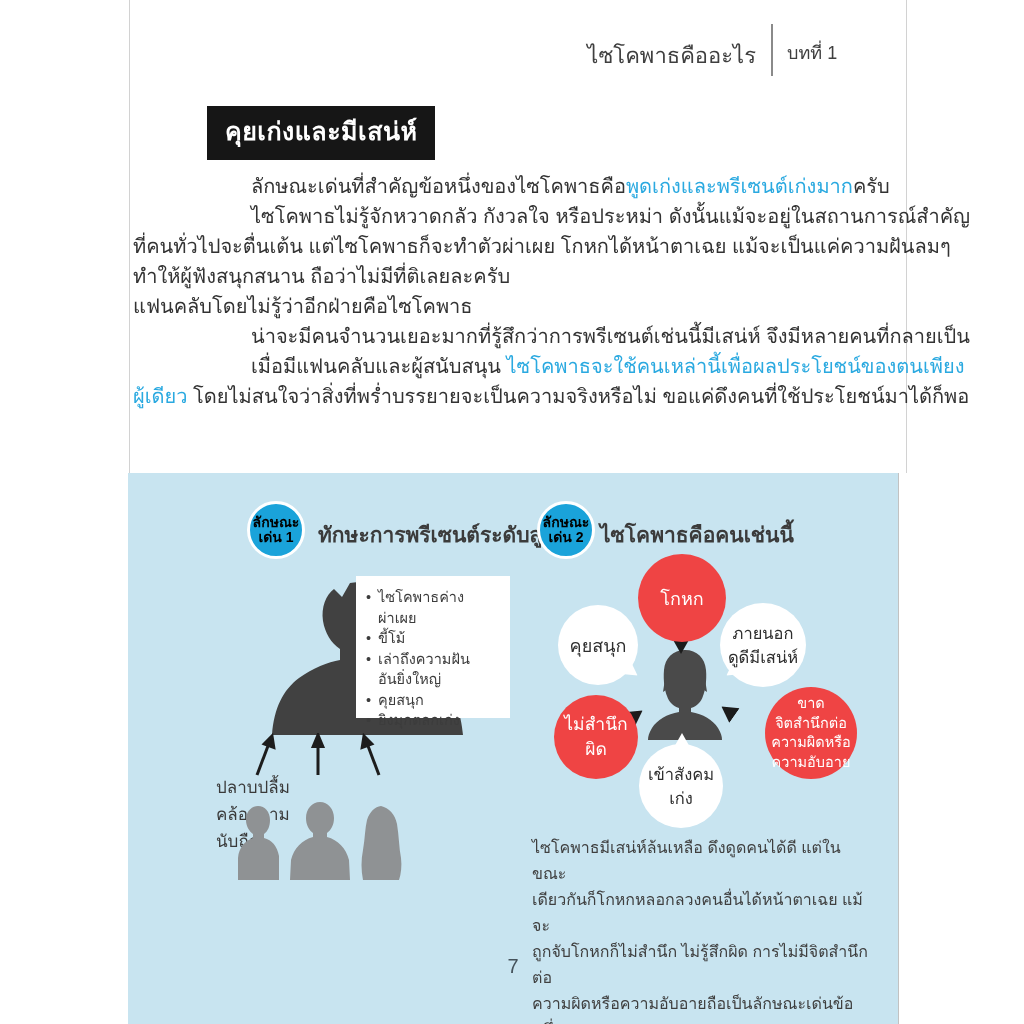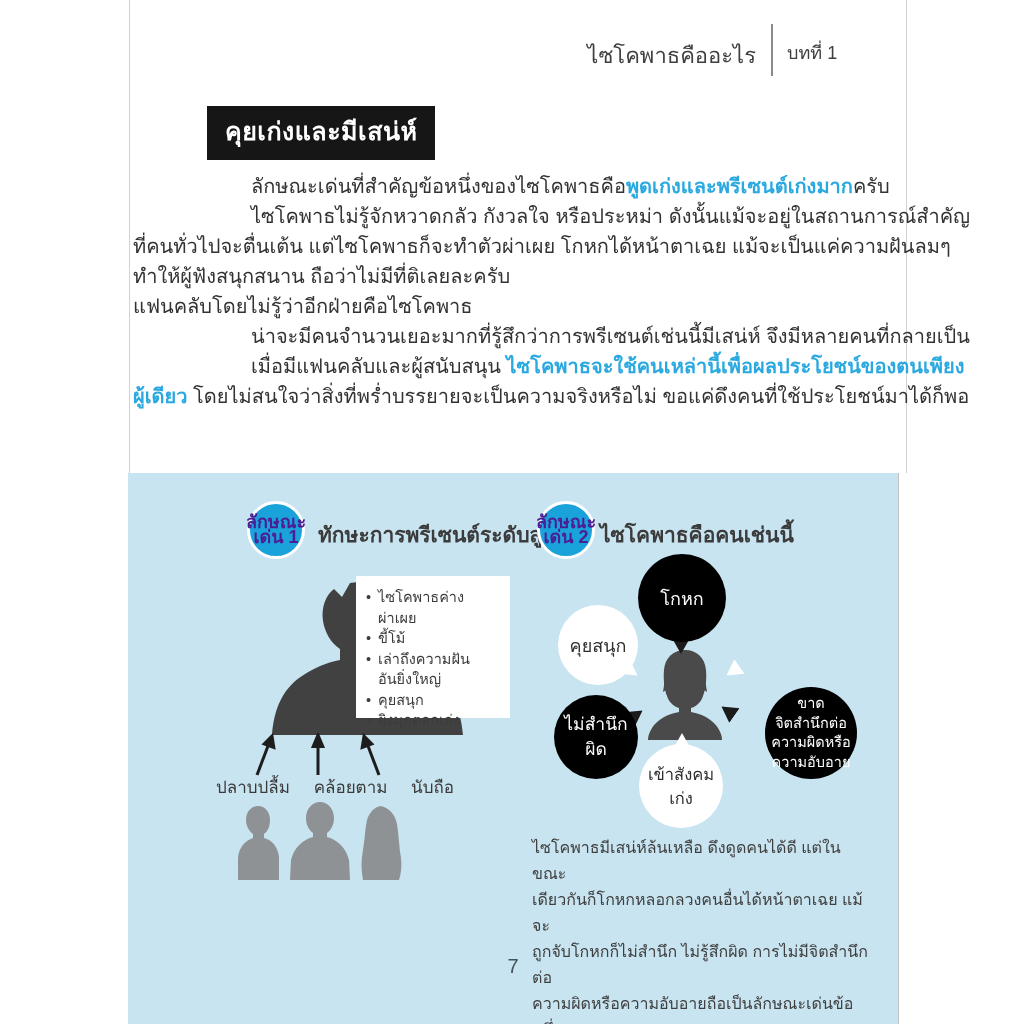"พูดเก่งและพรีเซนต์เก่งมาก" .accent { font-weight: bold -> normal }
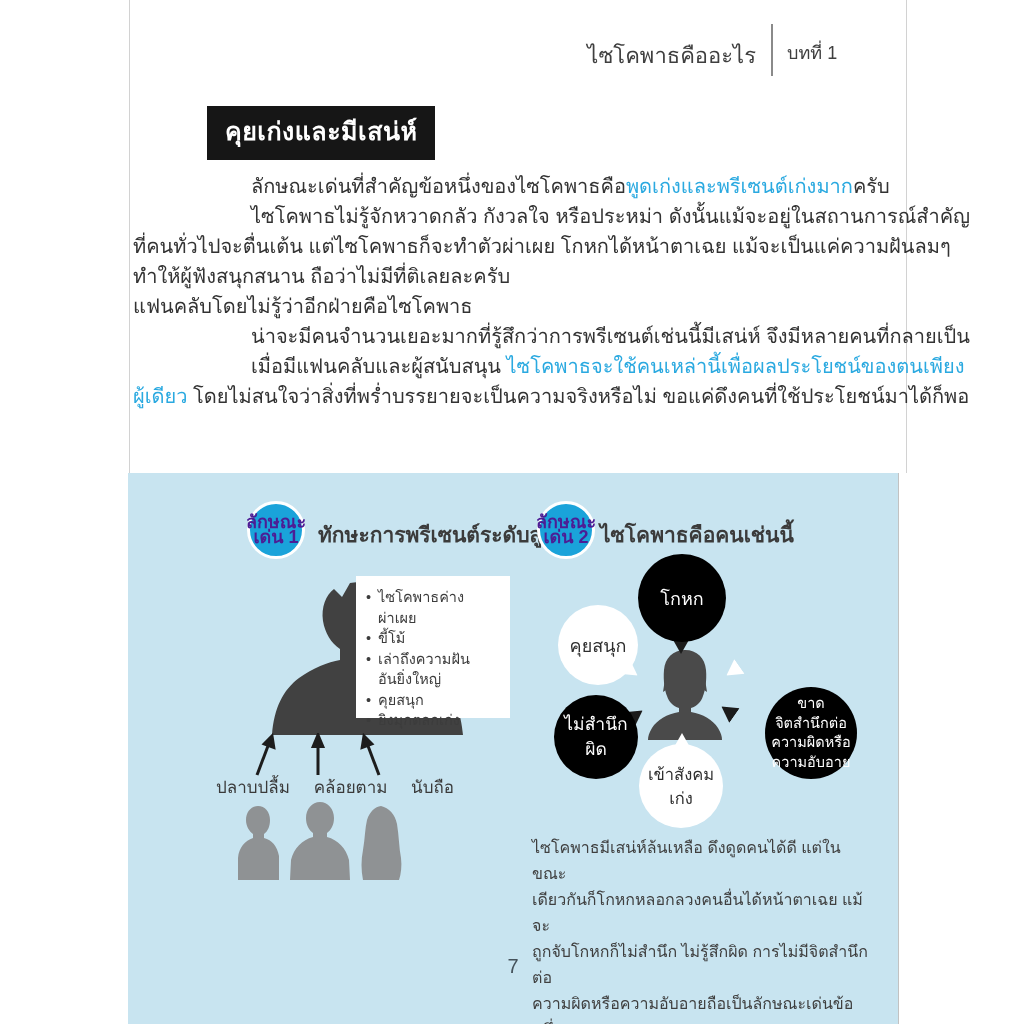"ลักษณะ" .badge { color: #4c1d95 -> #000000; font-size: 18px -> 14px }
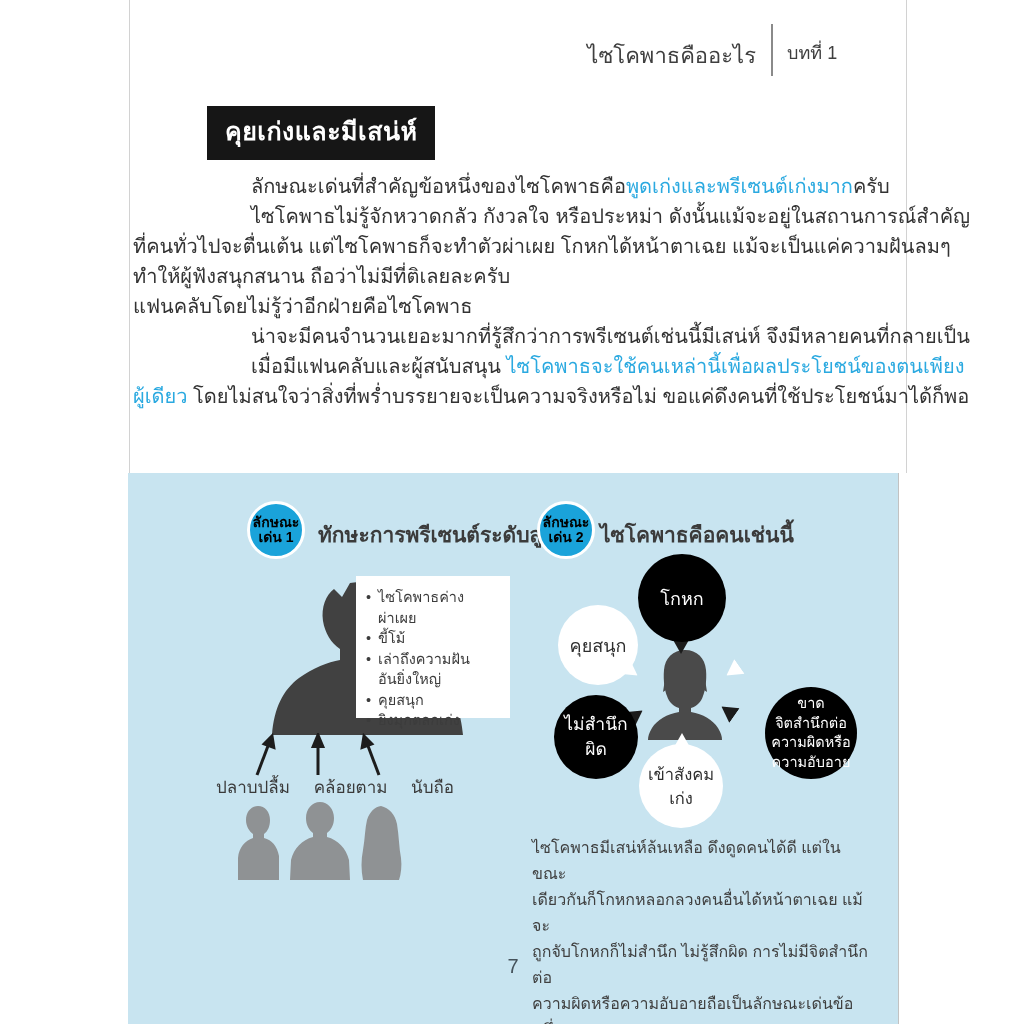"โกหก" .bubble.black { background: #000000 -> #ef4444 }
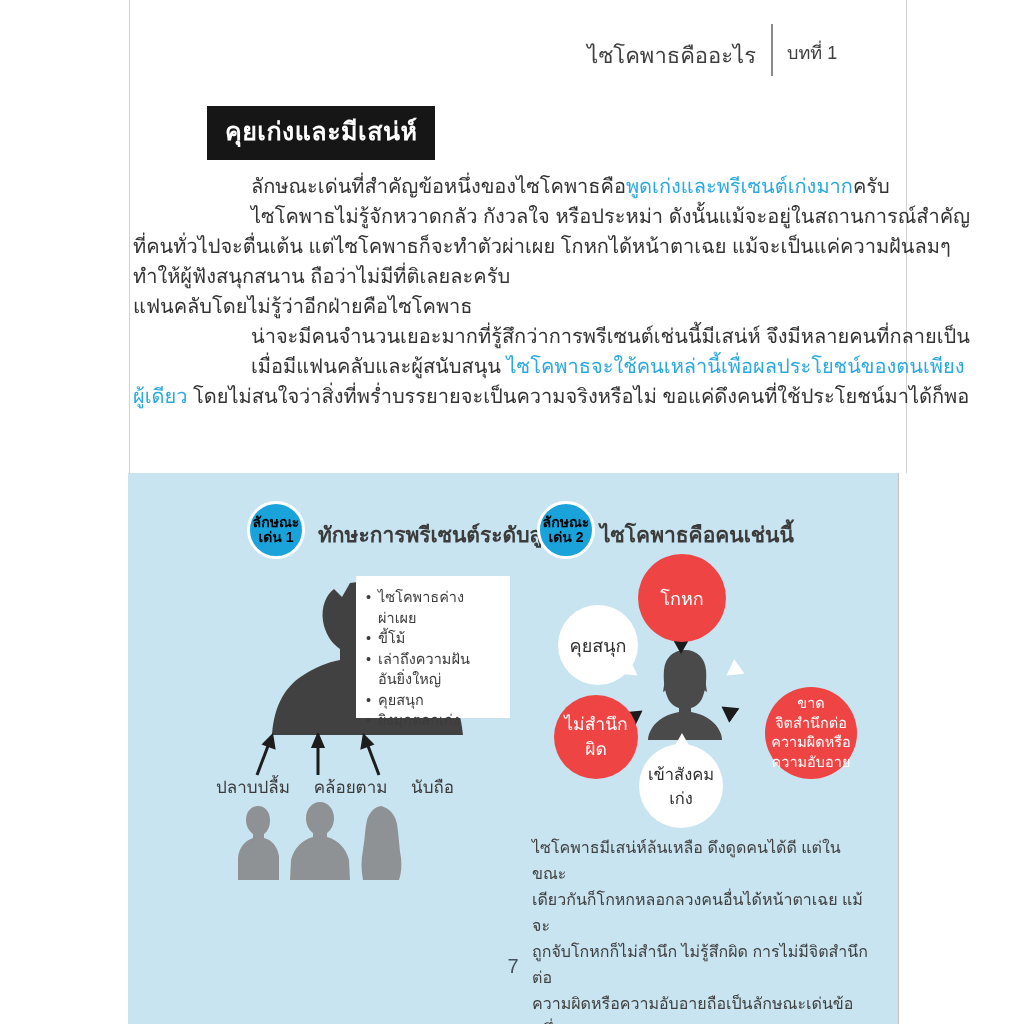"ภายนอก" div.bubble { html: none -> <div>ภายนอก ดูดีมีเสน่ห์</div> }
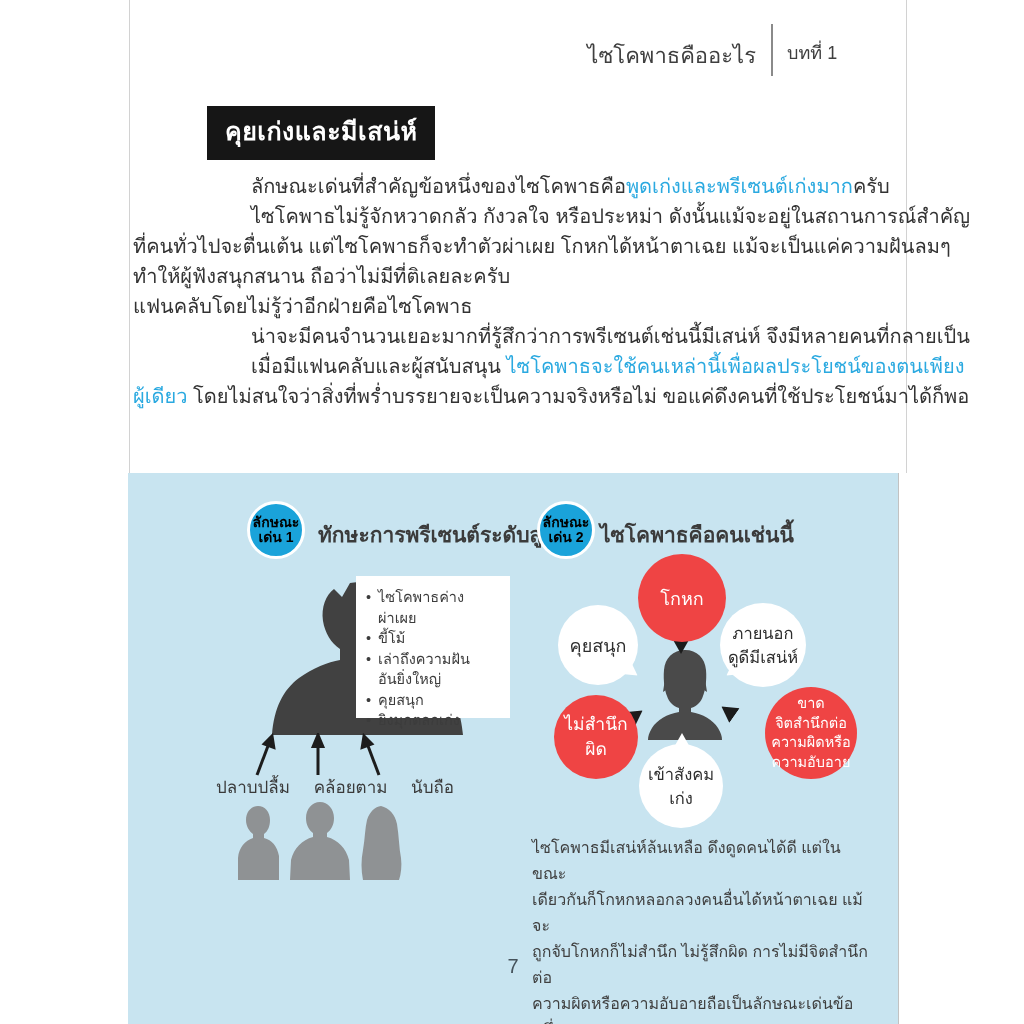"ปลาบปลื้ม" .audience-labels { flex-direction: none -> column }
